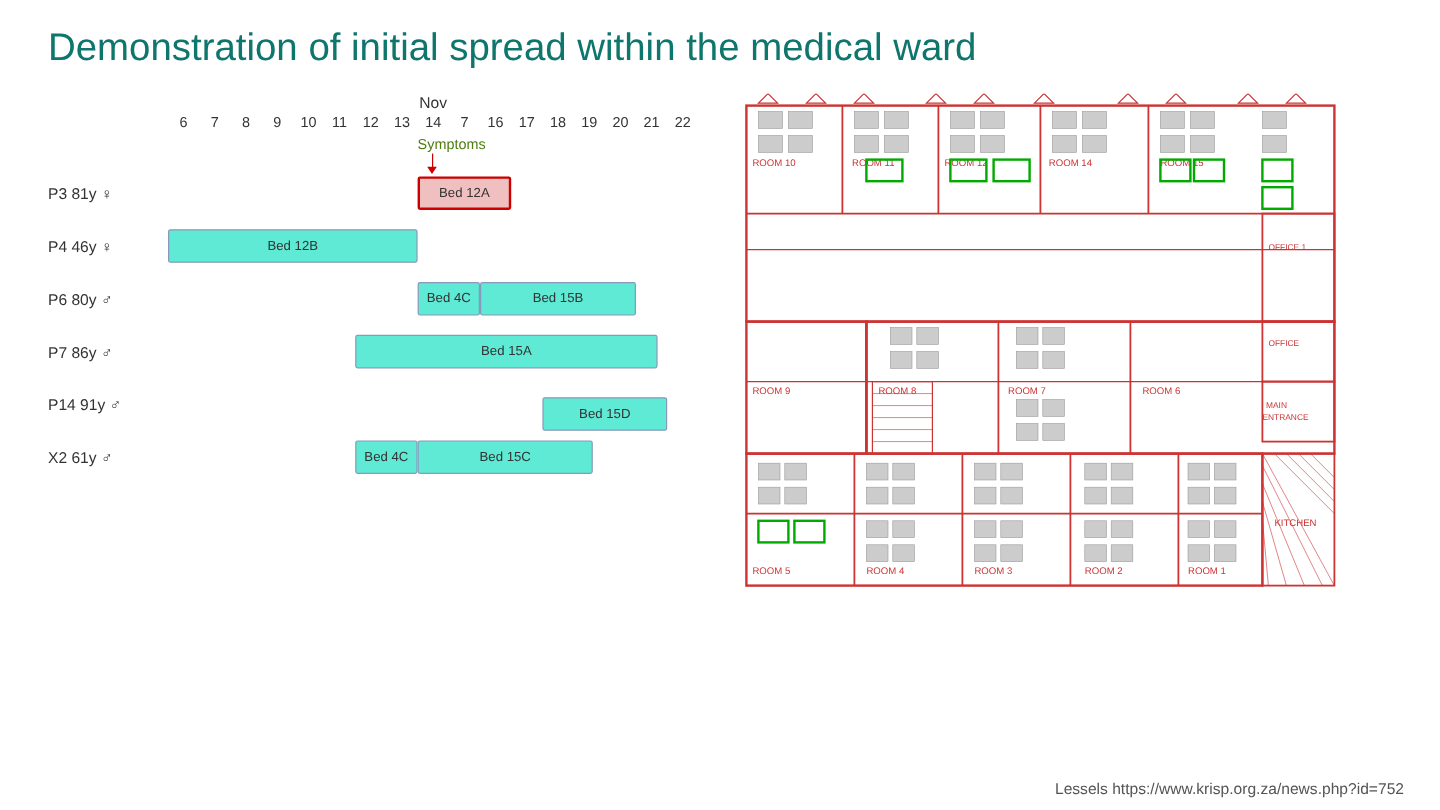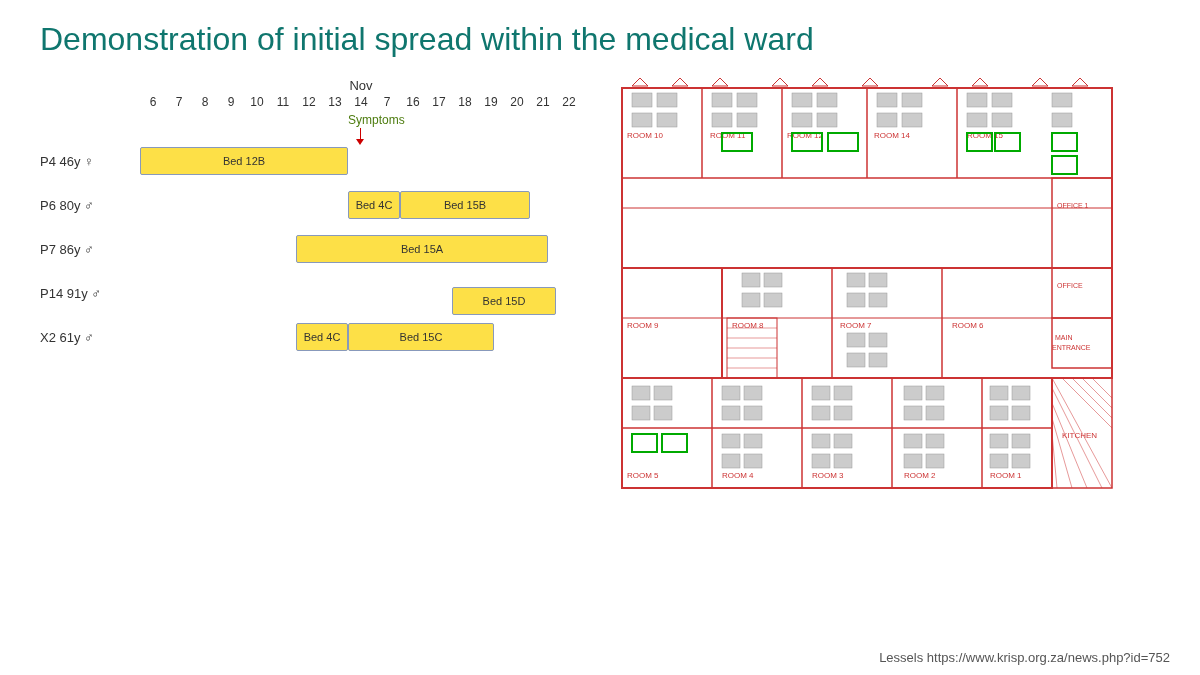"P3 81y ♀" div.patient-row { html: none -> <div> <div>P3 81y ♀</div> <div> <div>Bed 12A</div> </div> </div> }
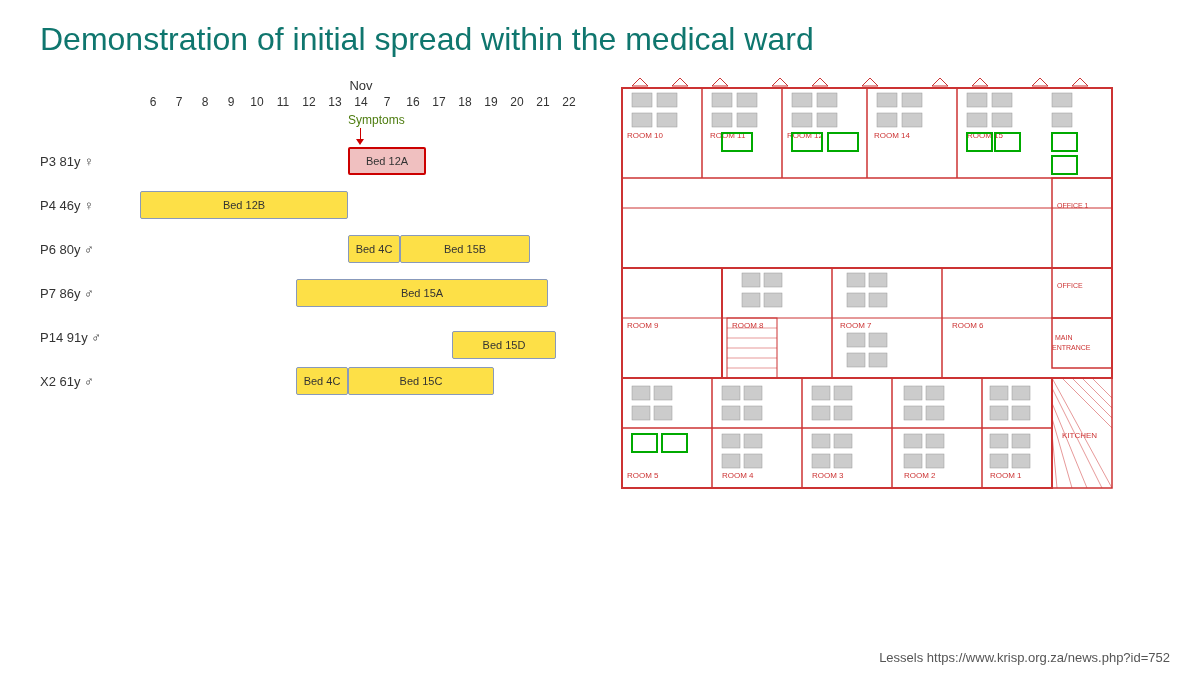"Bed 12B" .bar-blue { background: #fde047 -> #5eead4 }
